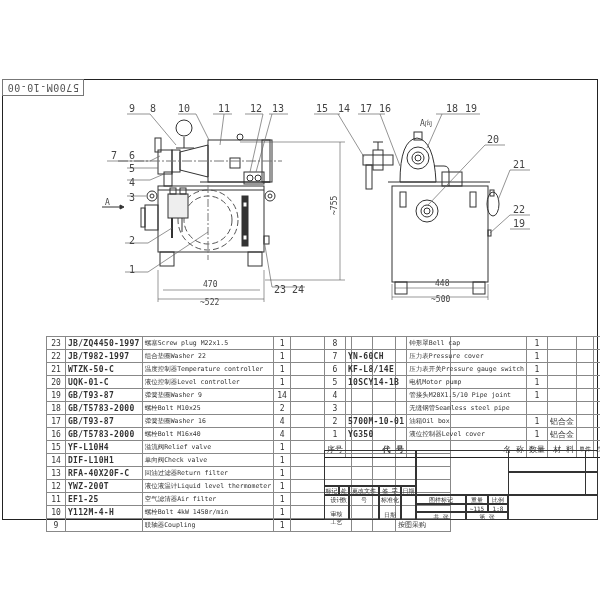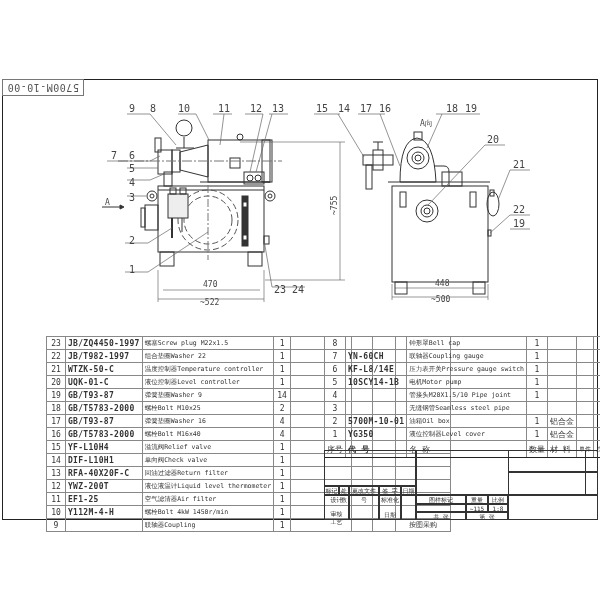"联轴器Coupling gauge" td.name { text: 联轴器Coupling gauge -> 压力表Pressure cover }
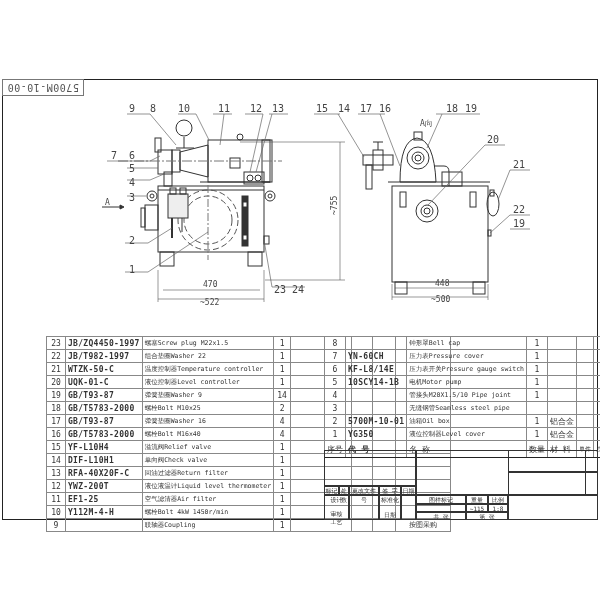"序号" table.bom tr.head td { text-align: left -> right }
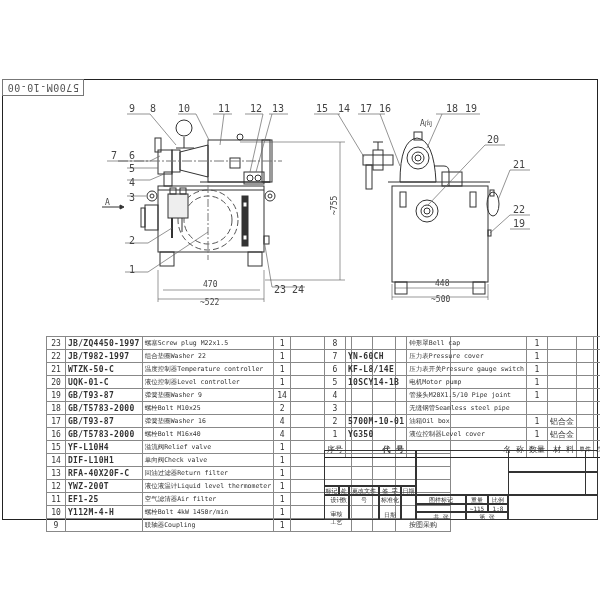"按图采购" table.bom td.rem { text-align: center -> none }
